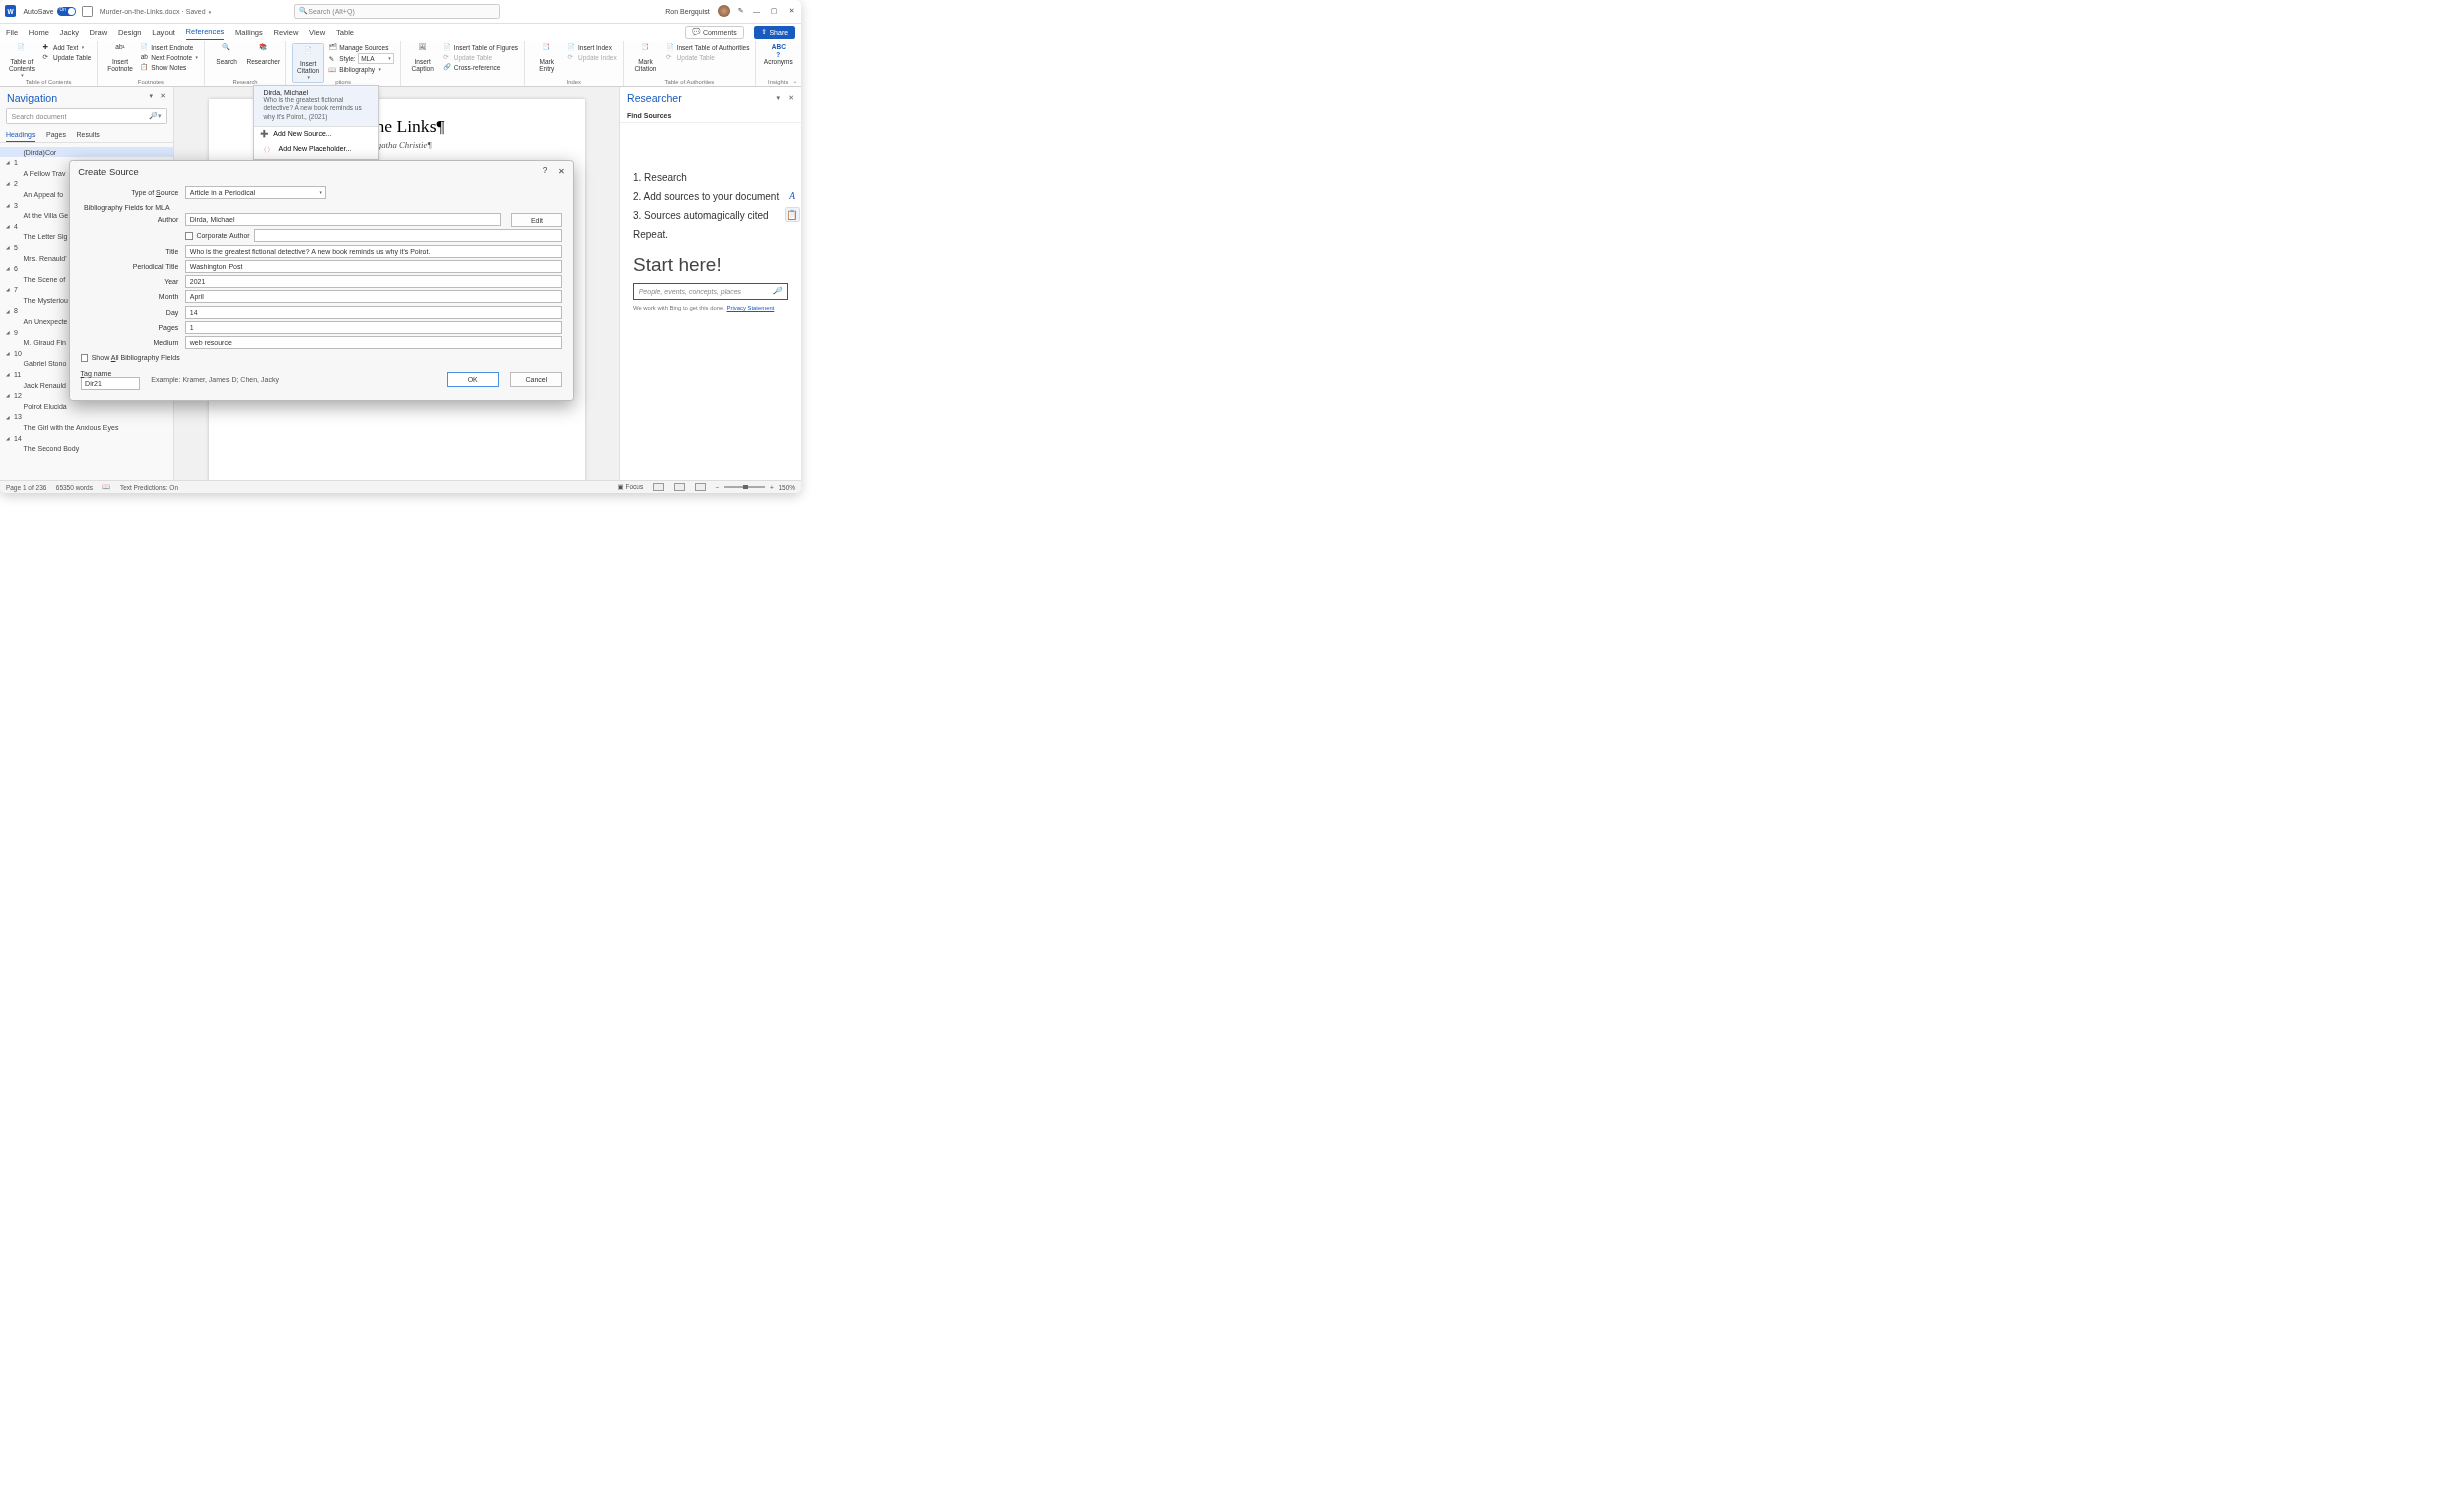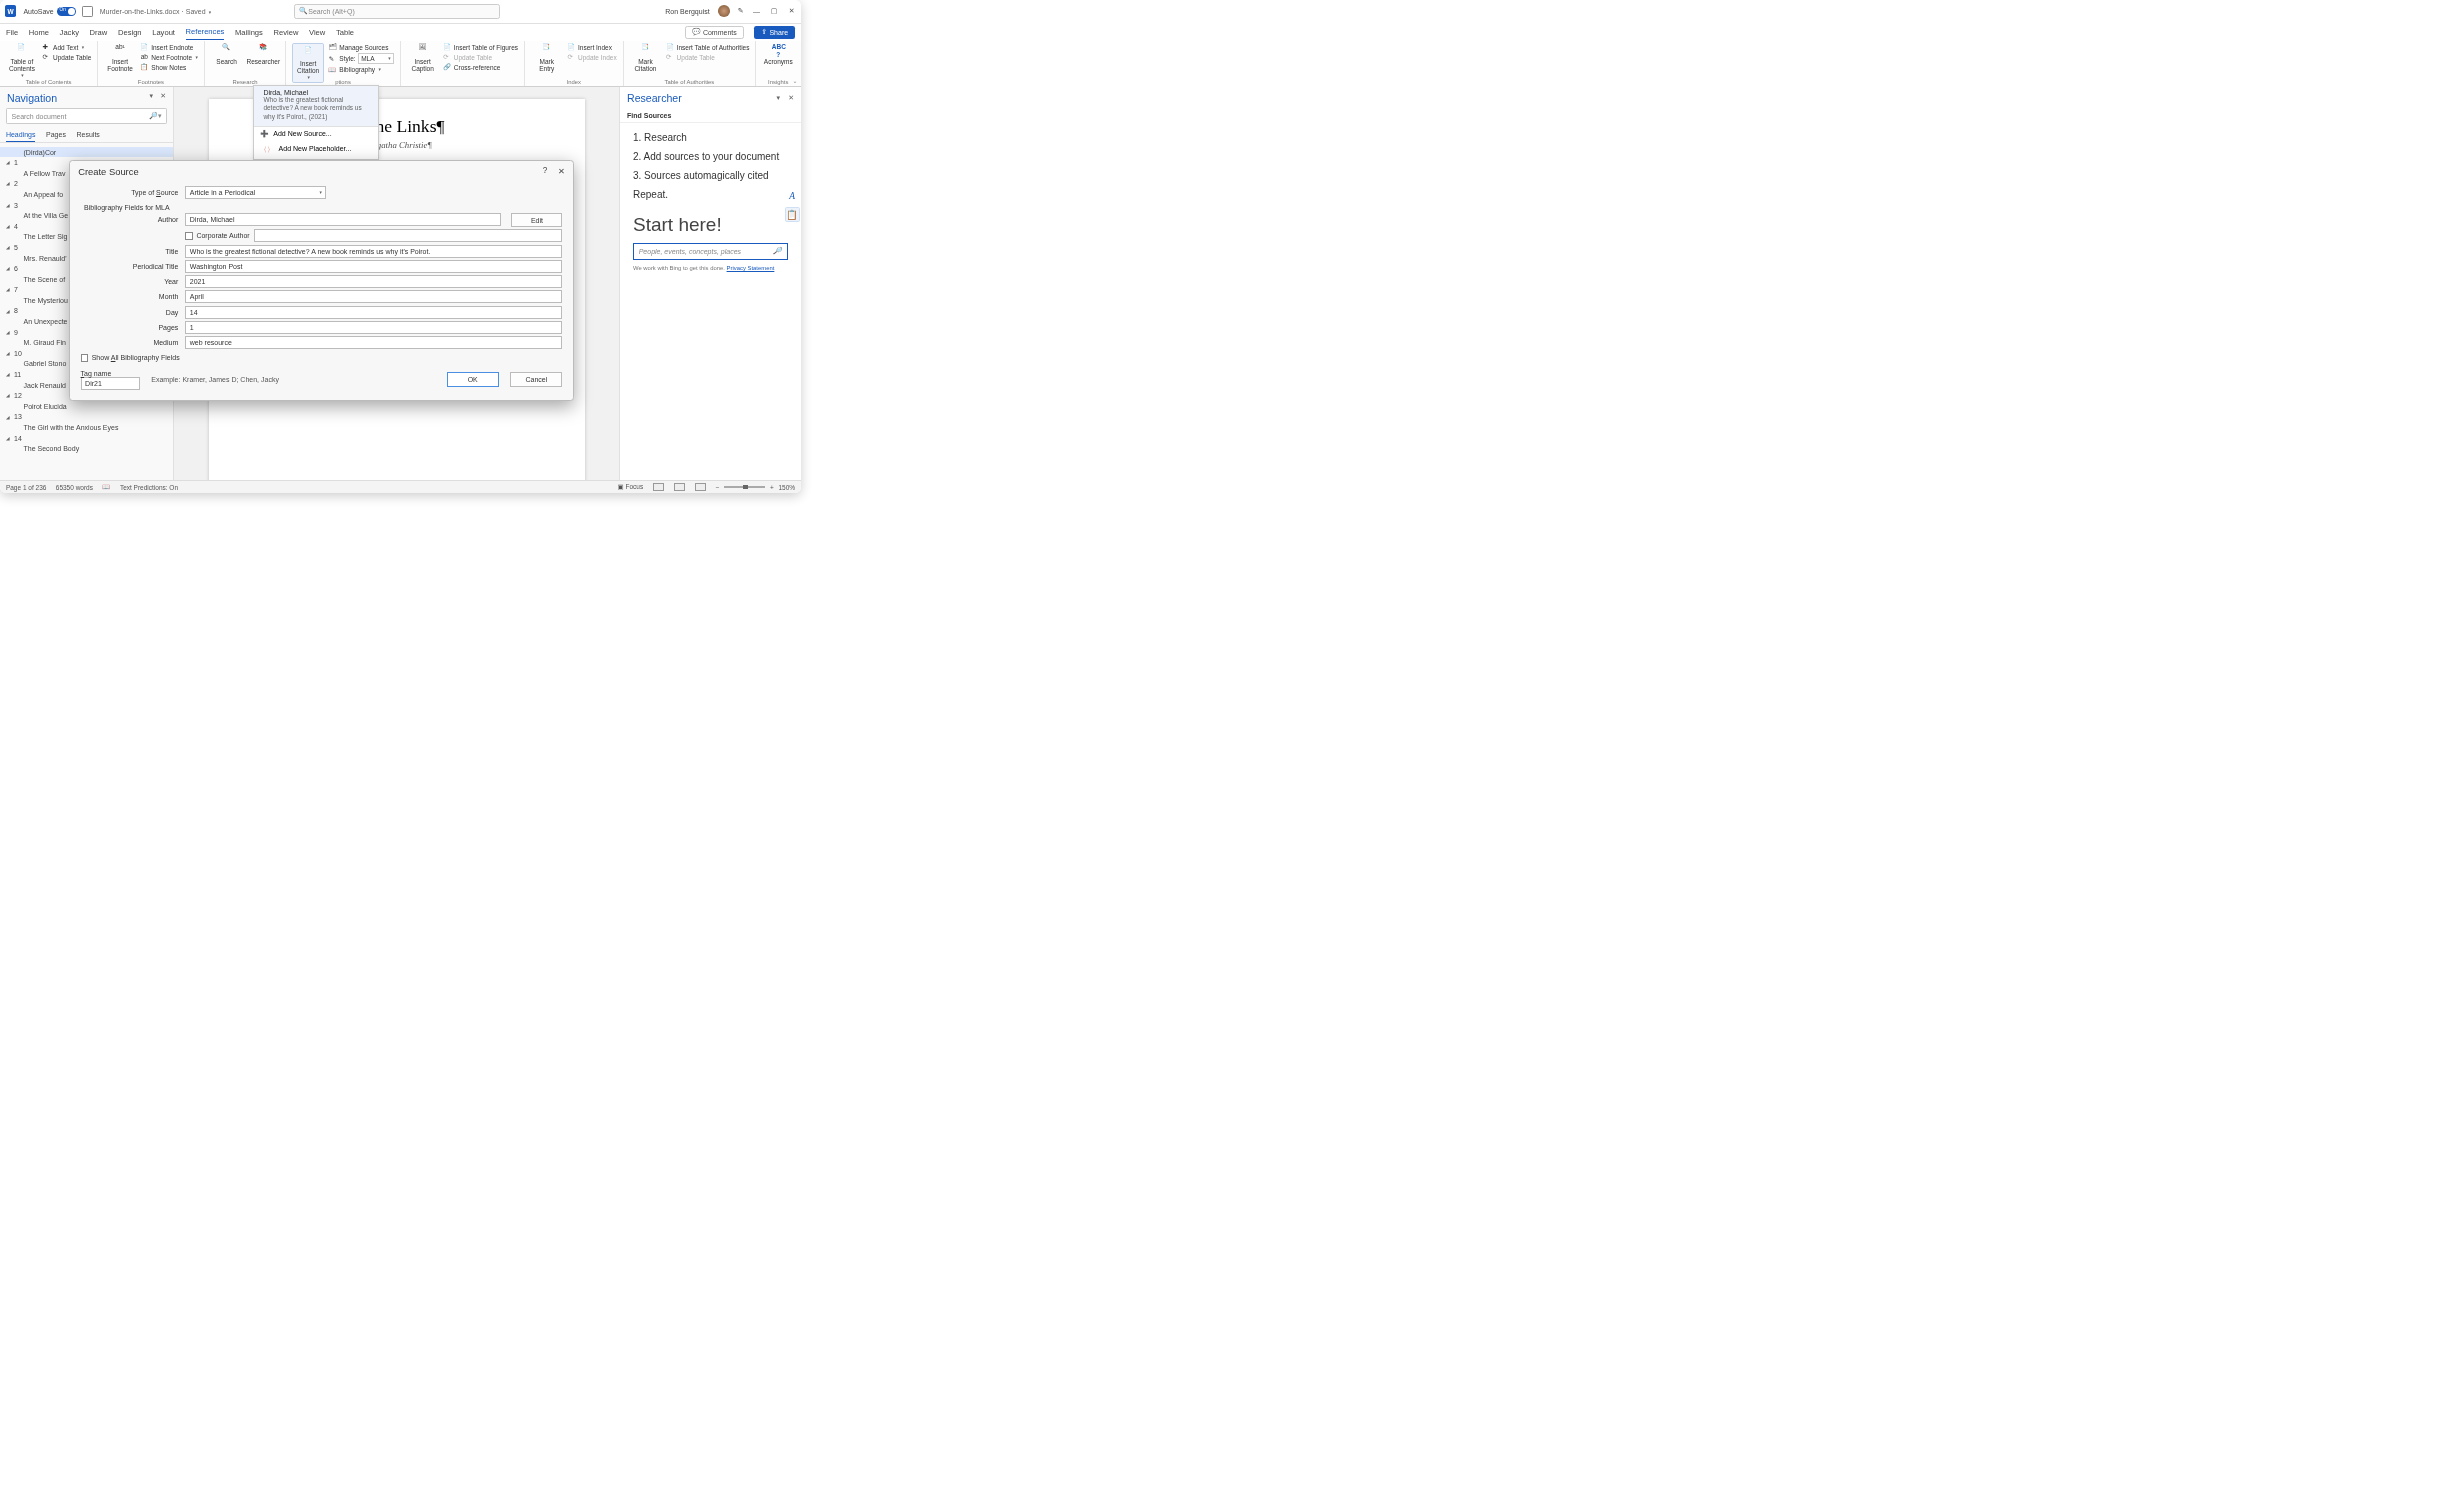"1. Research" .respane .steps { margin-top: none -> 40px }
